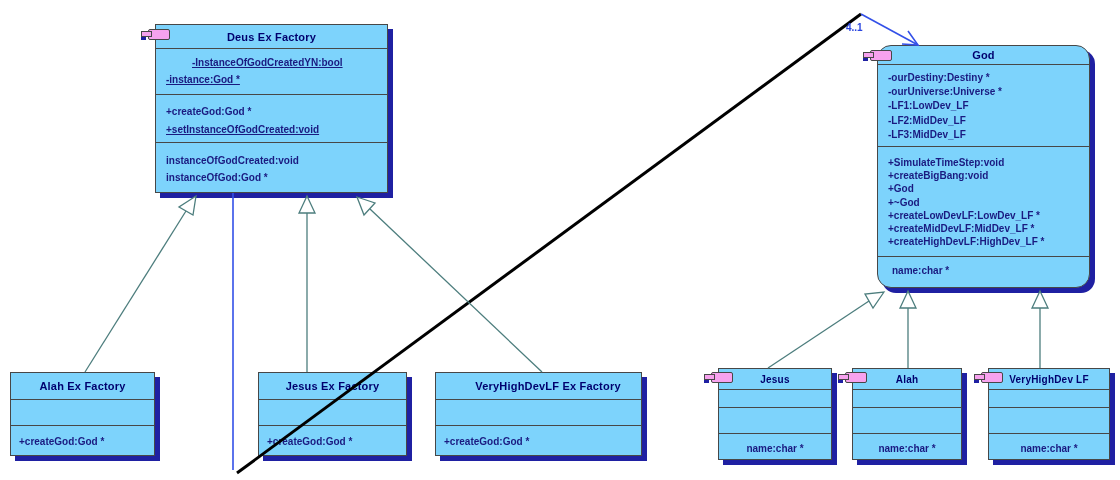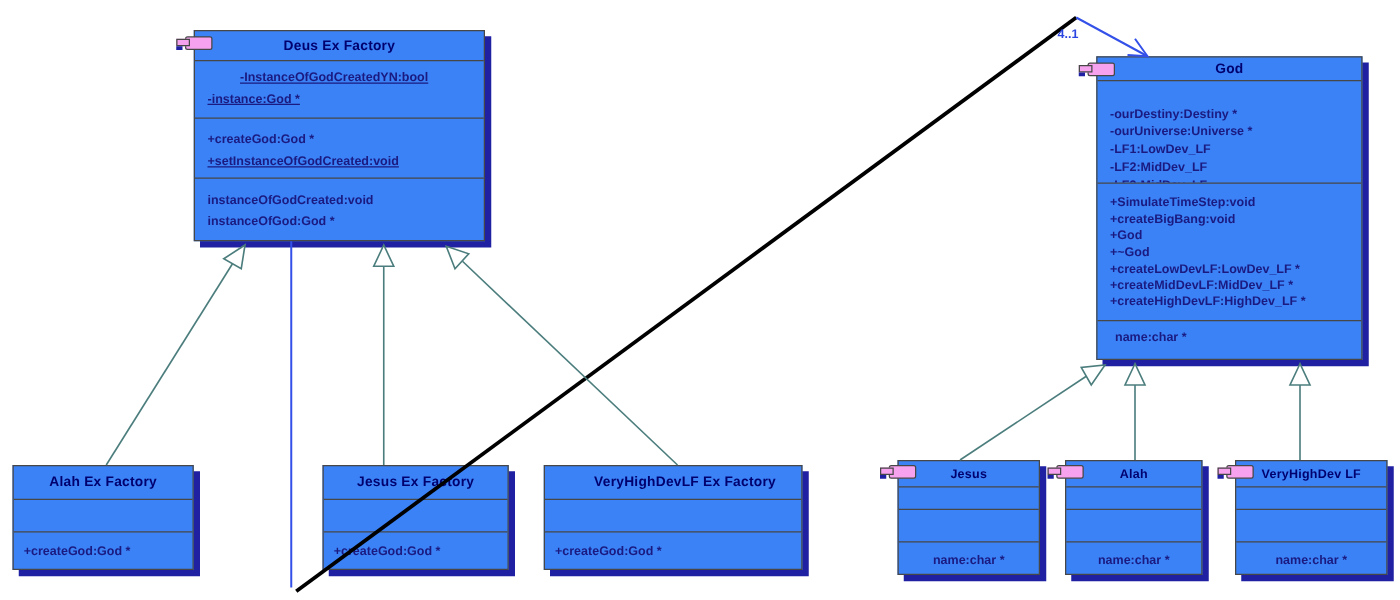"Deus Ex Factory" .box { background: #3b82f6 -> #7dd3fc }
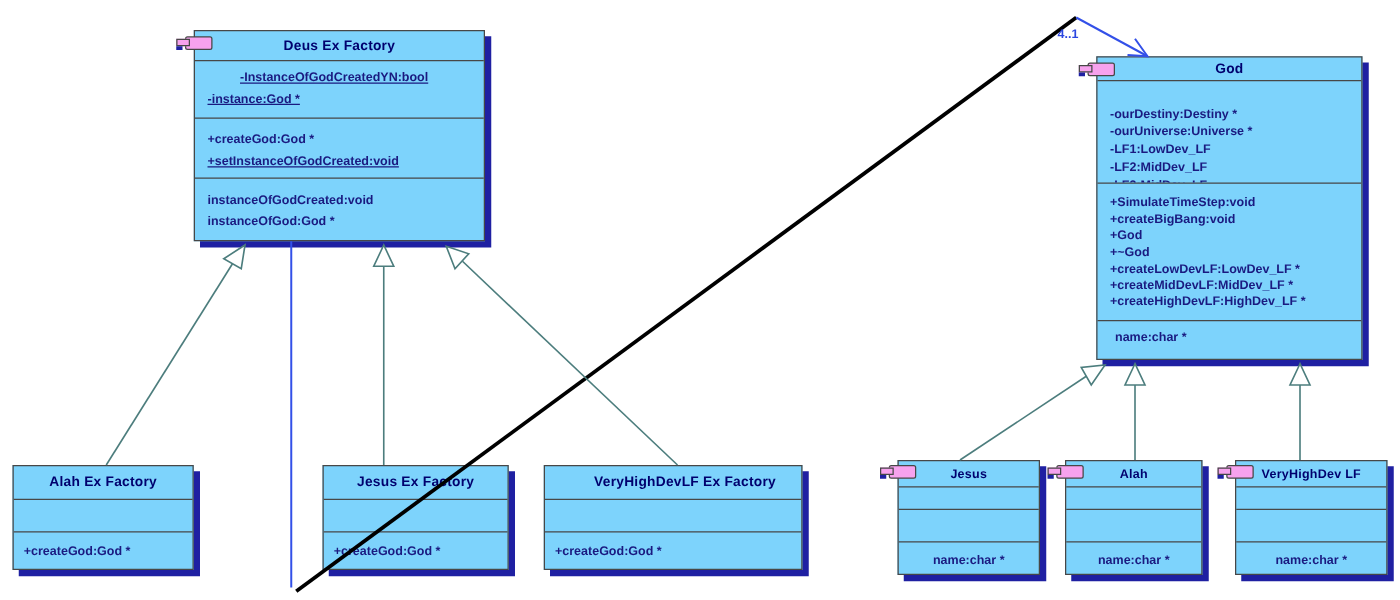"God" div.box { border-radius: none -> 14px }
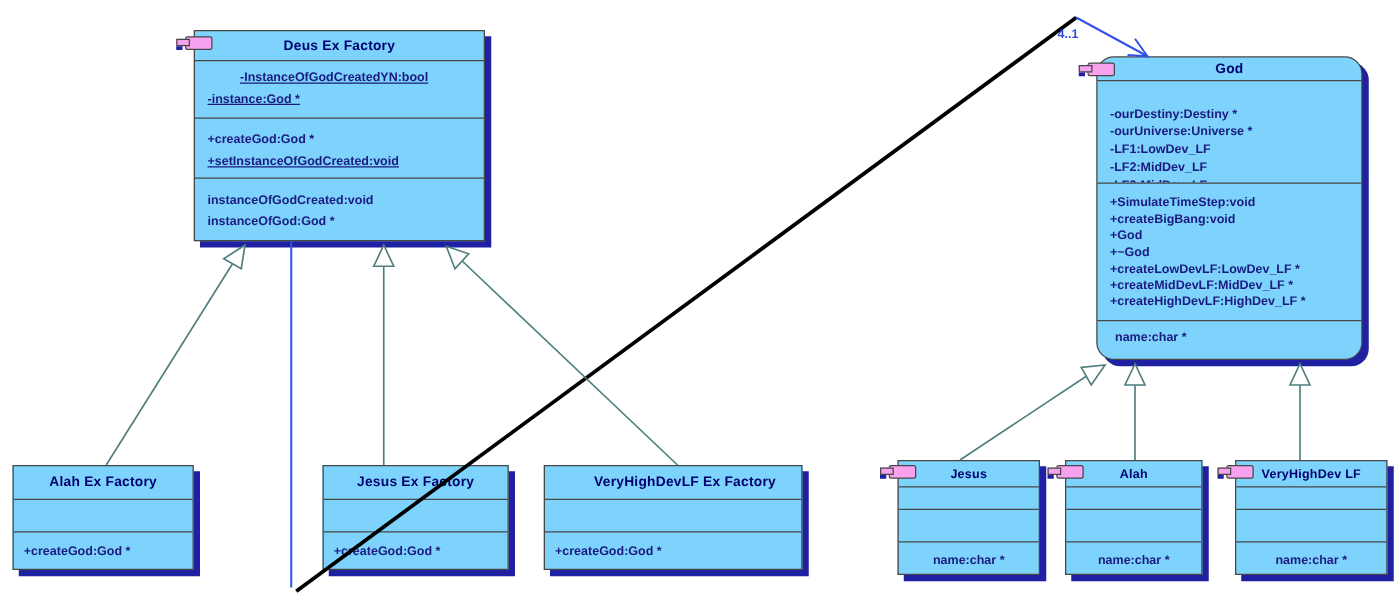"-ourDestiny:Destiny *" div.comp { padding-top: 20px -> 6px }
